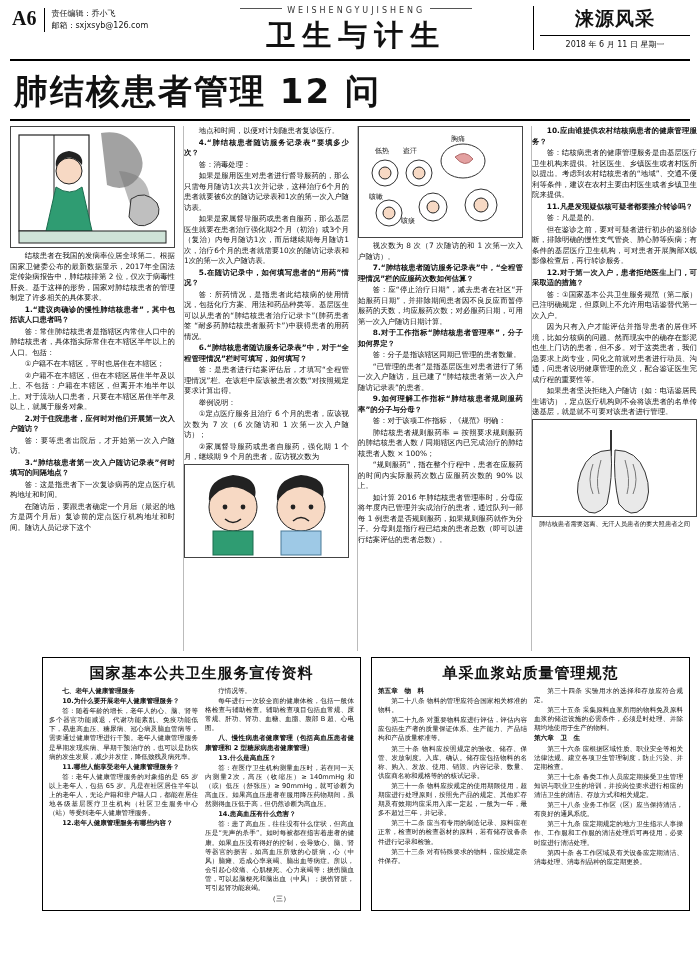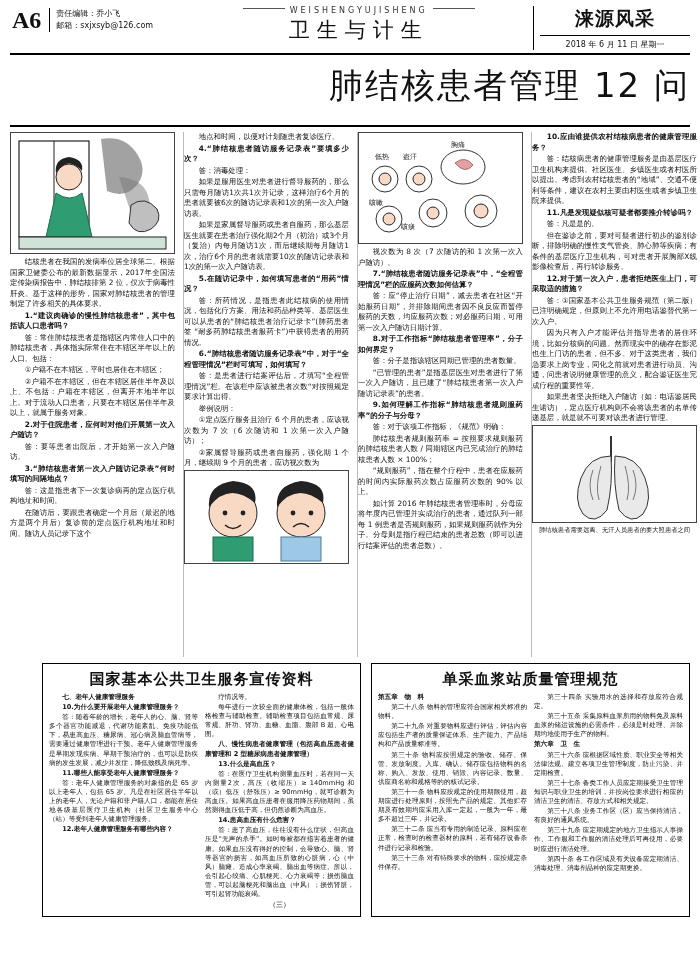"A6" .page-no { font-size: 24px -> 20px }
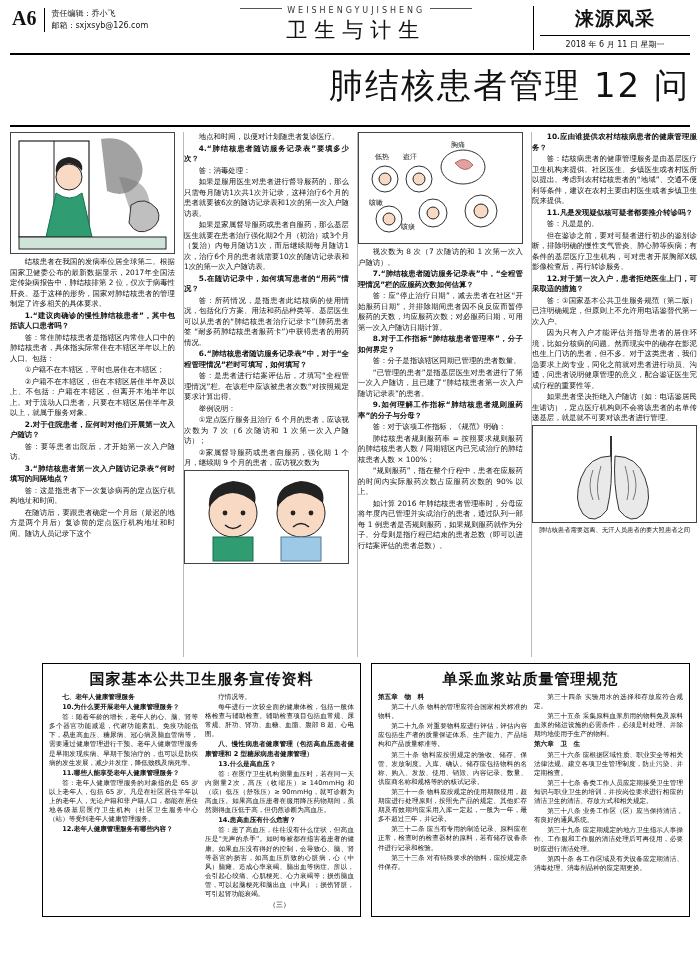"卫生与计生" .mast-title { font-size: 21px -> 29px; font-weight: normal -> bold }
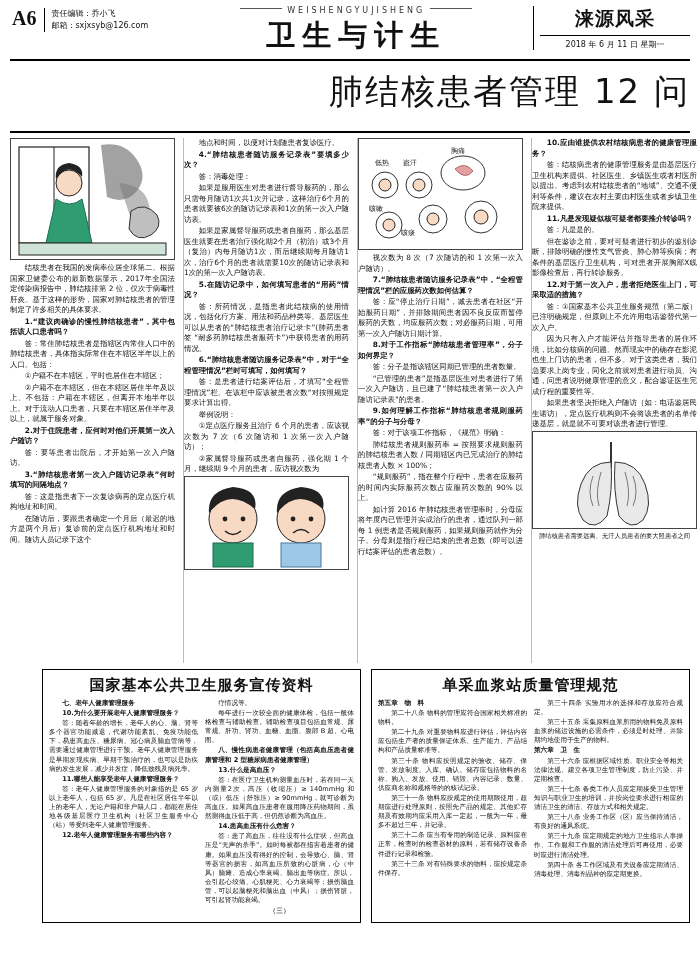"肺结核患者管理 12 问" .headline { font-weight: normal -> bold; margin: 8px 0 16px 4px -> 8px 0 4px 4px; text-align: right -> left }
